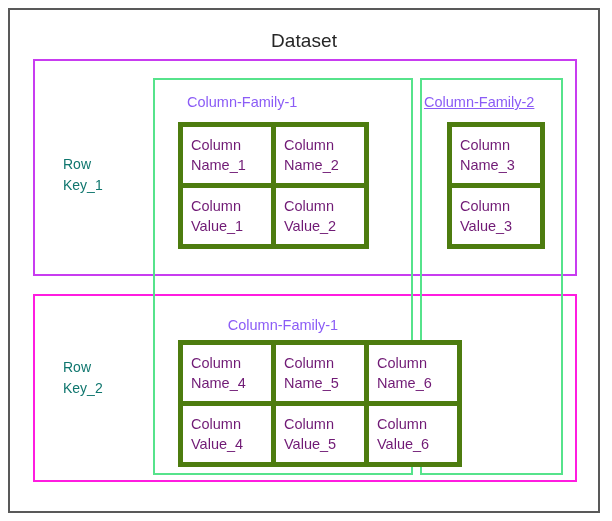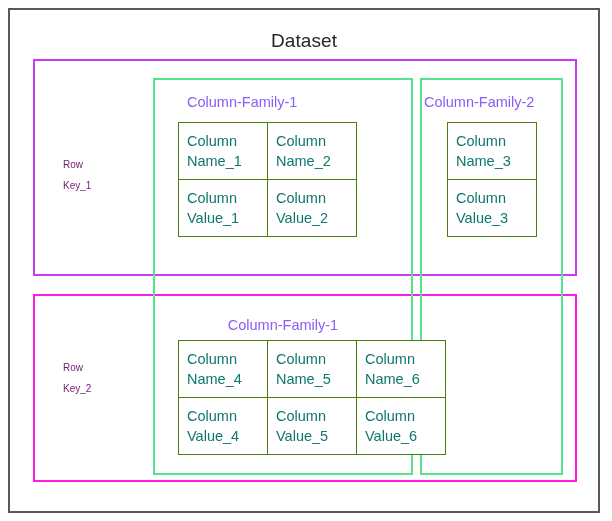"Column-Family-2" .cf-label-2 { text-decoration: none -> underline }
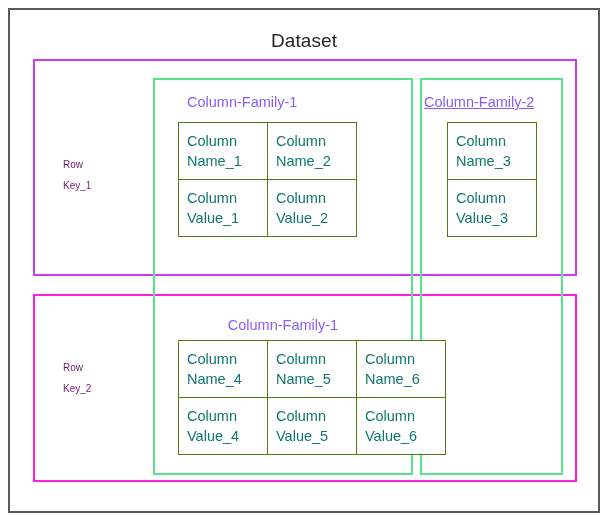"Column" .cell-table td { border: 1px solid #4d7c0f -> 5px solid #4d7c0f; color: #0f766e -> #701a75 }
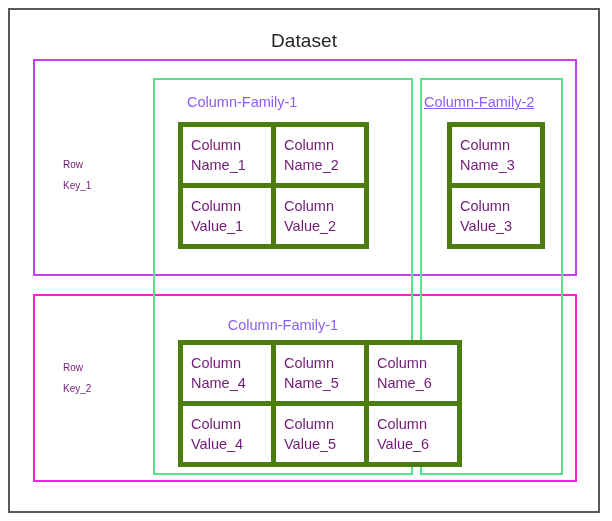"Row" .rowkey-label { color: #701a75 -> #0f766e; font-size: 10px -> 14px }
